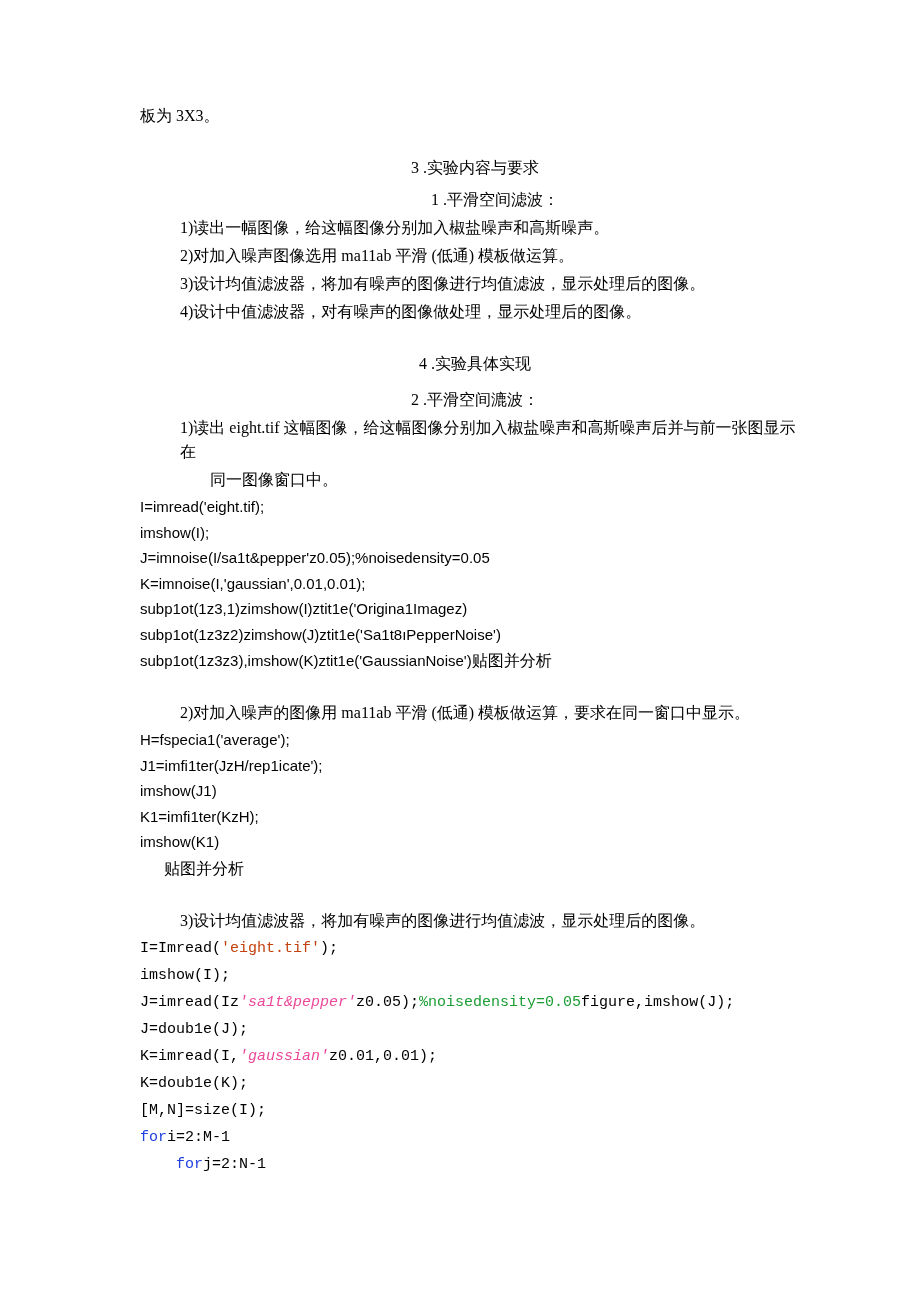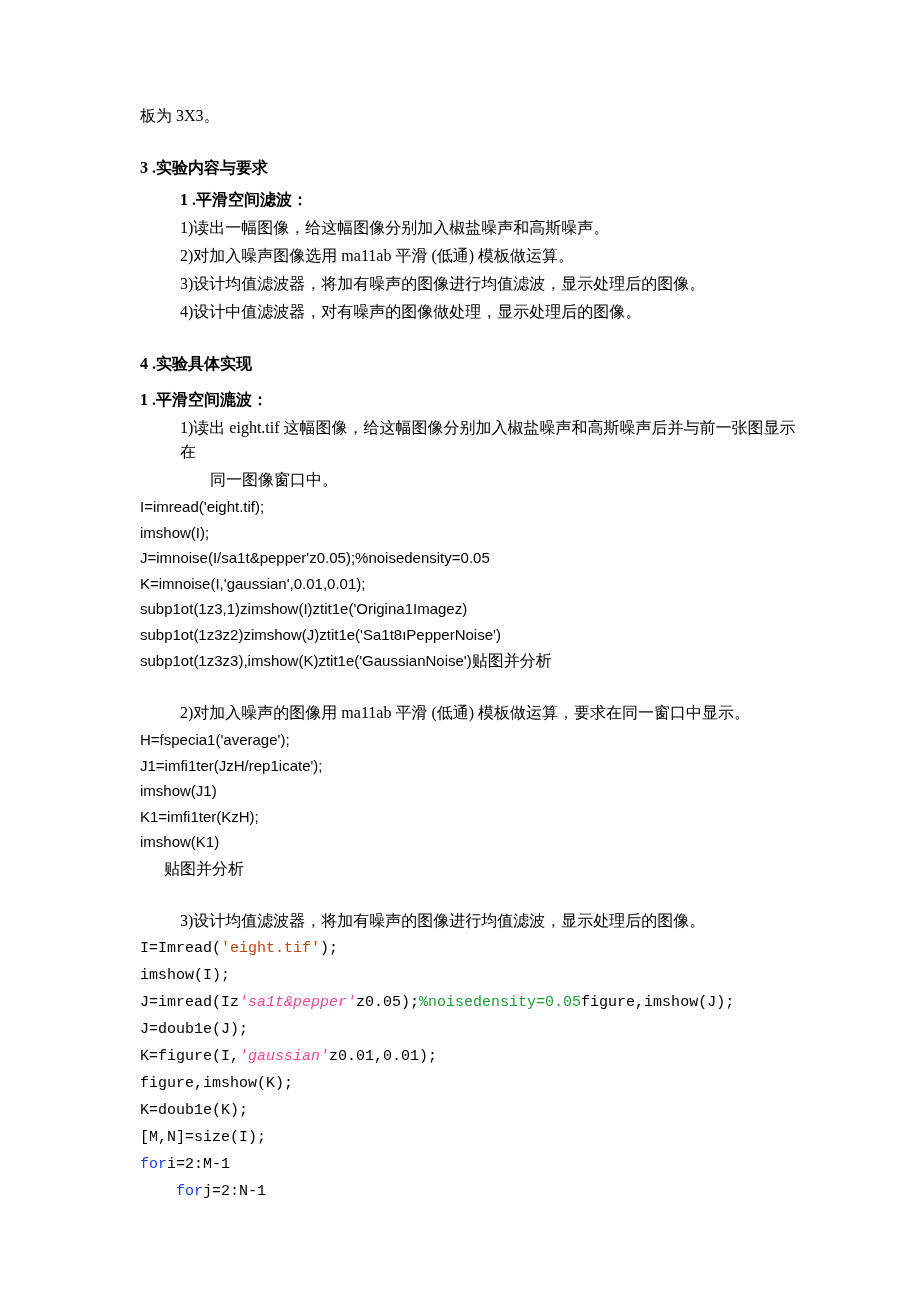"3 .实验内容与要求" .bold { font-weight: bold -> normal; text-align: none -> center }
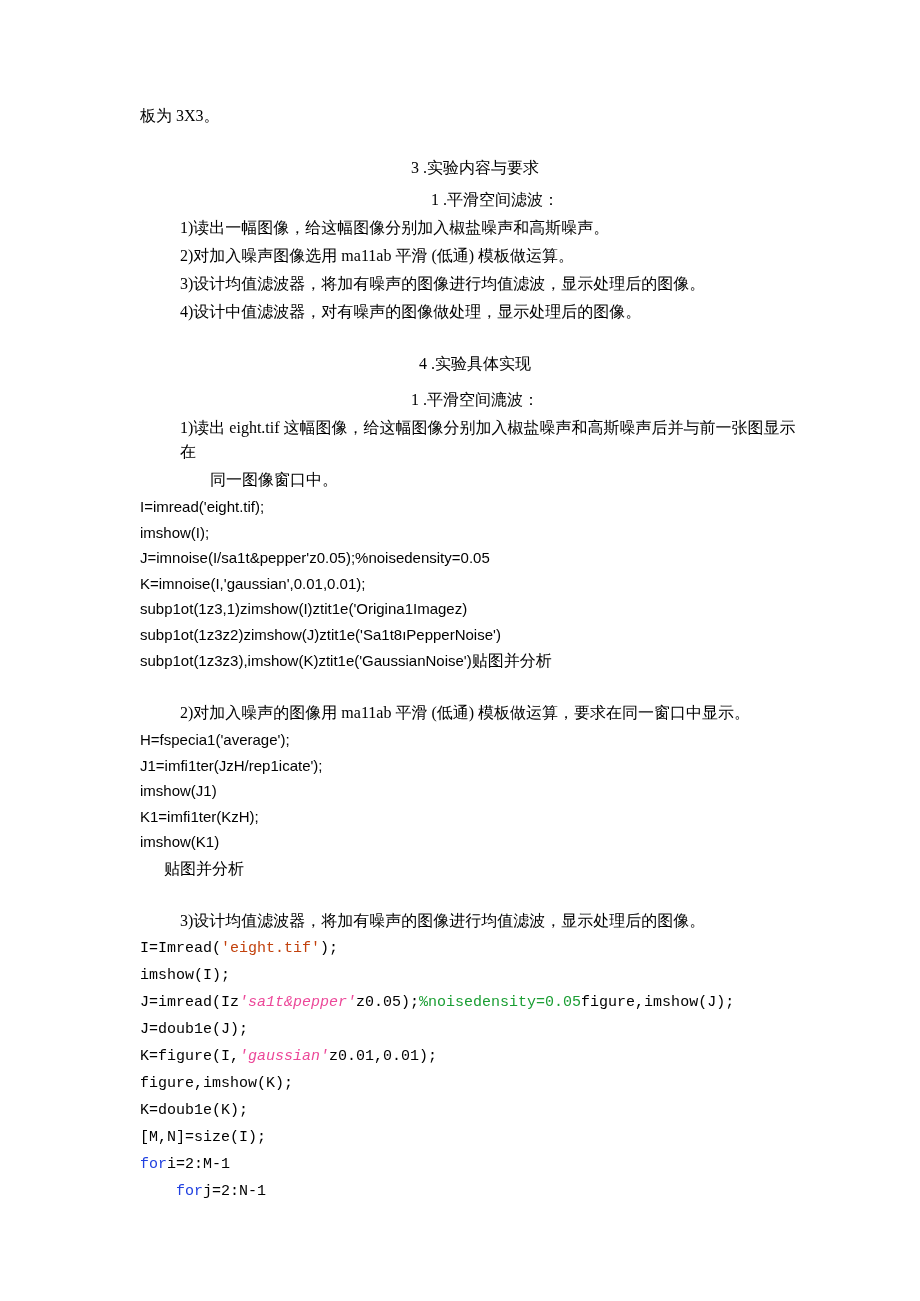"1 .平滑空间漉波：" div.line { text: 1 -> 2 }
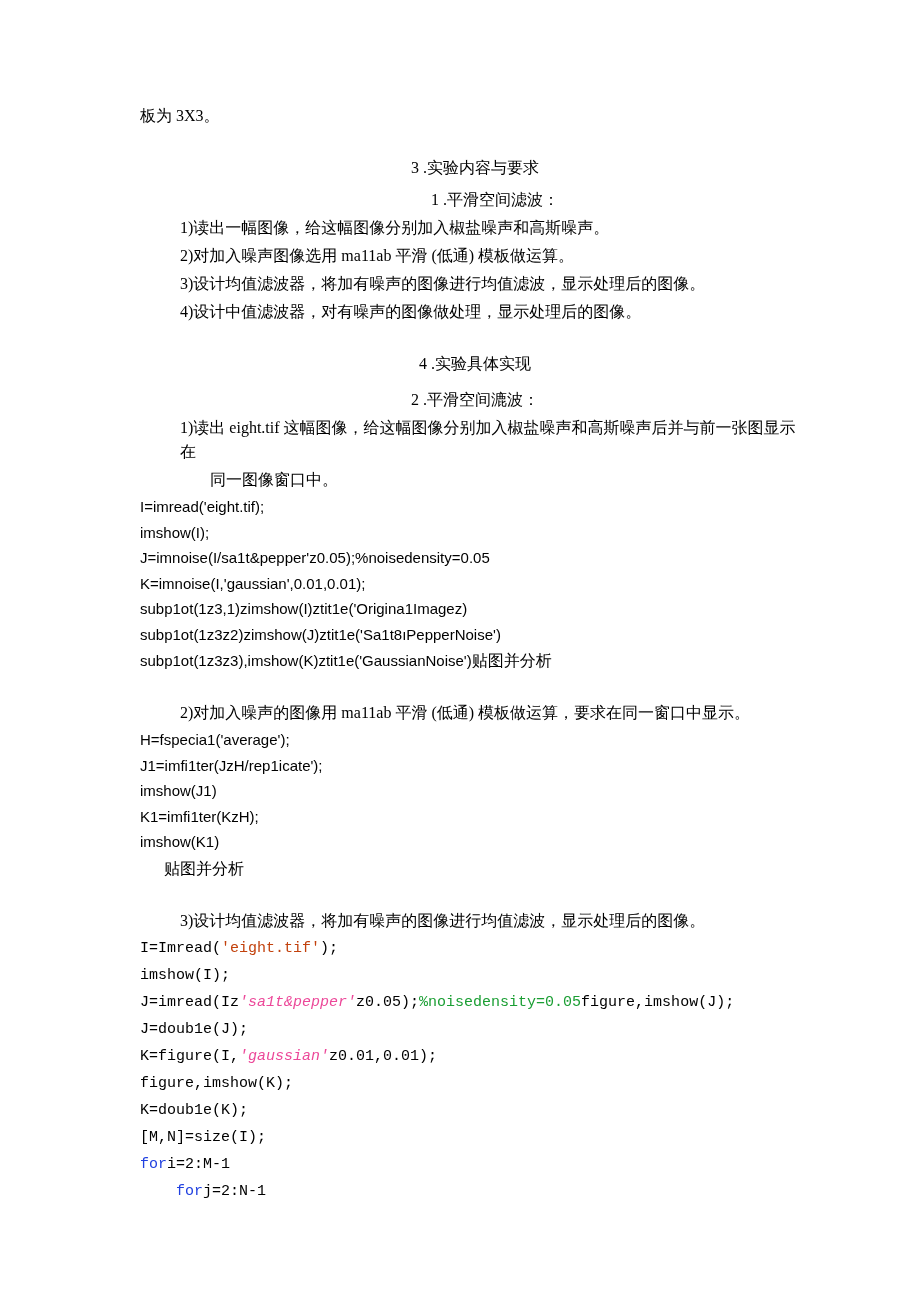"K=figure(I," span { text: figure -> imread }
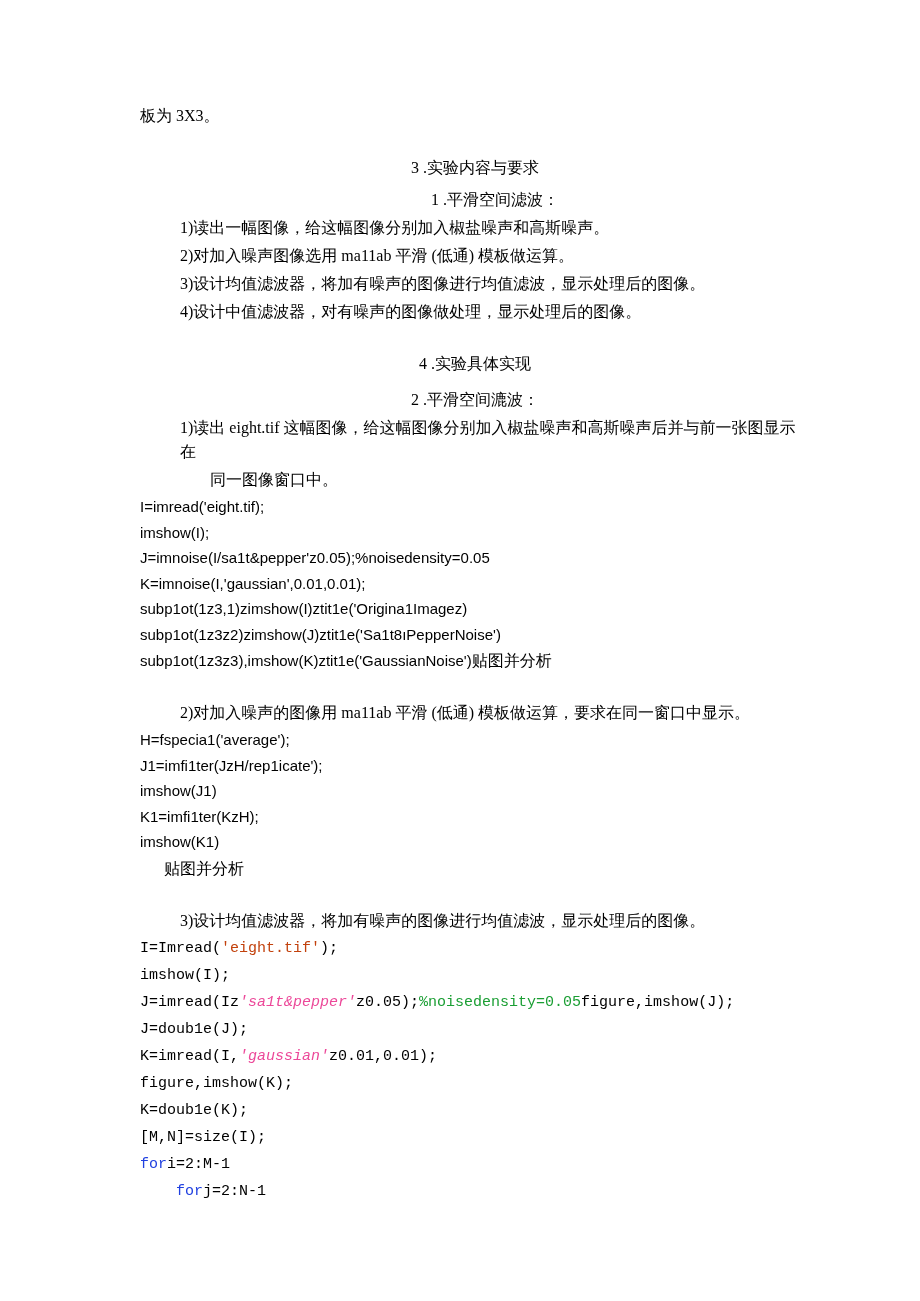"figure,imshow(K);" div.line { html: <div>figure,imshow(K);</div> -> none }
